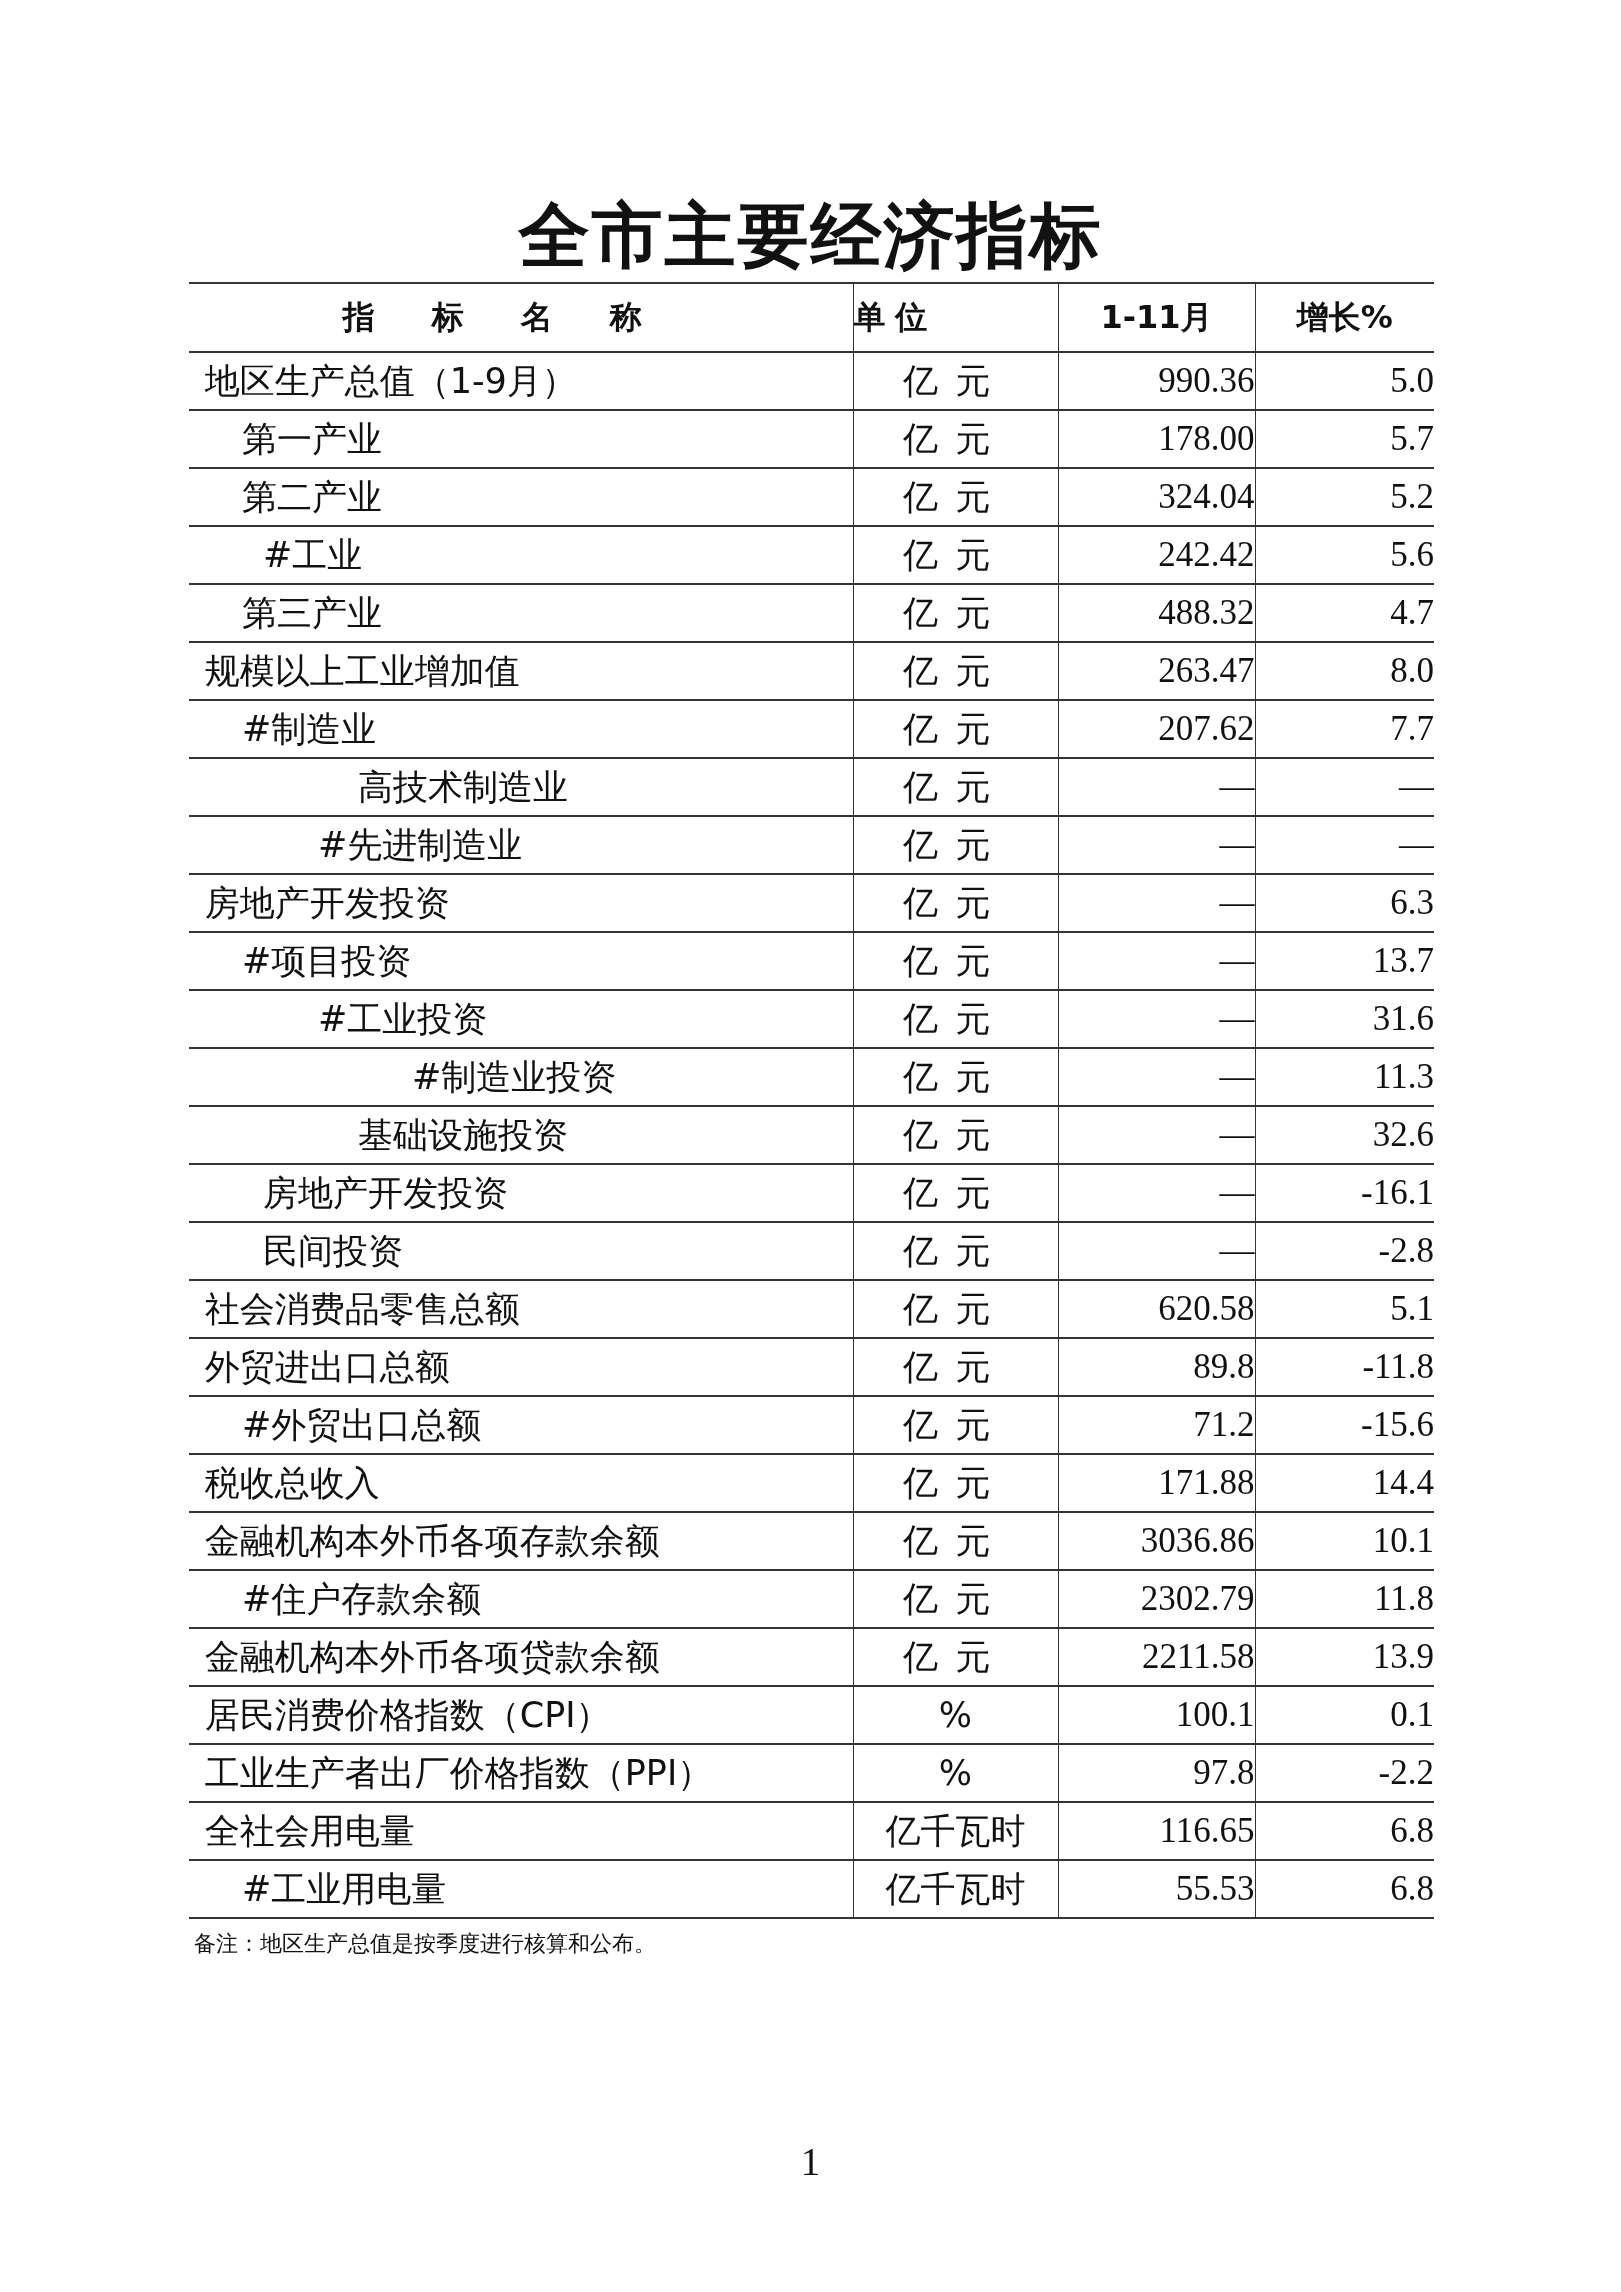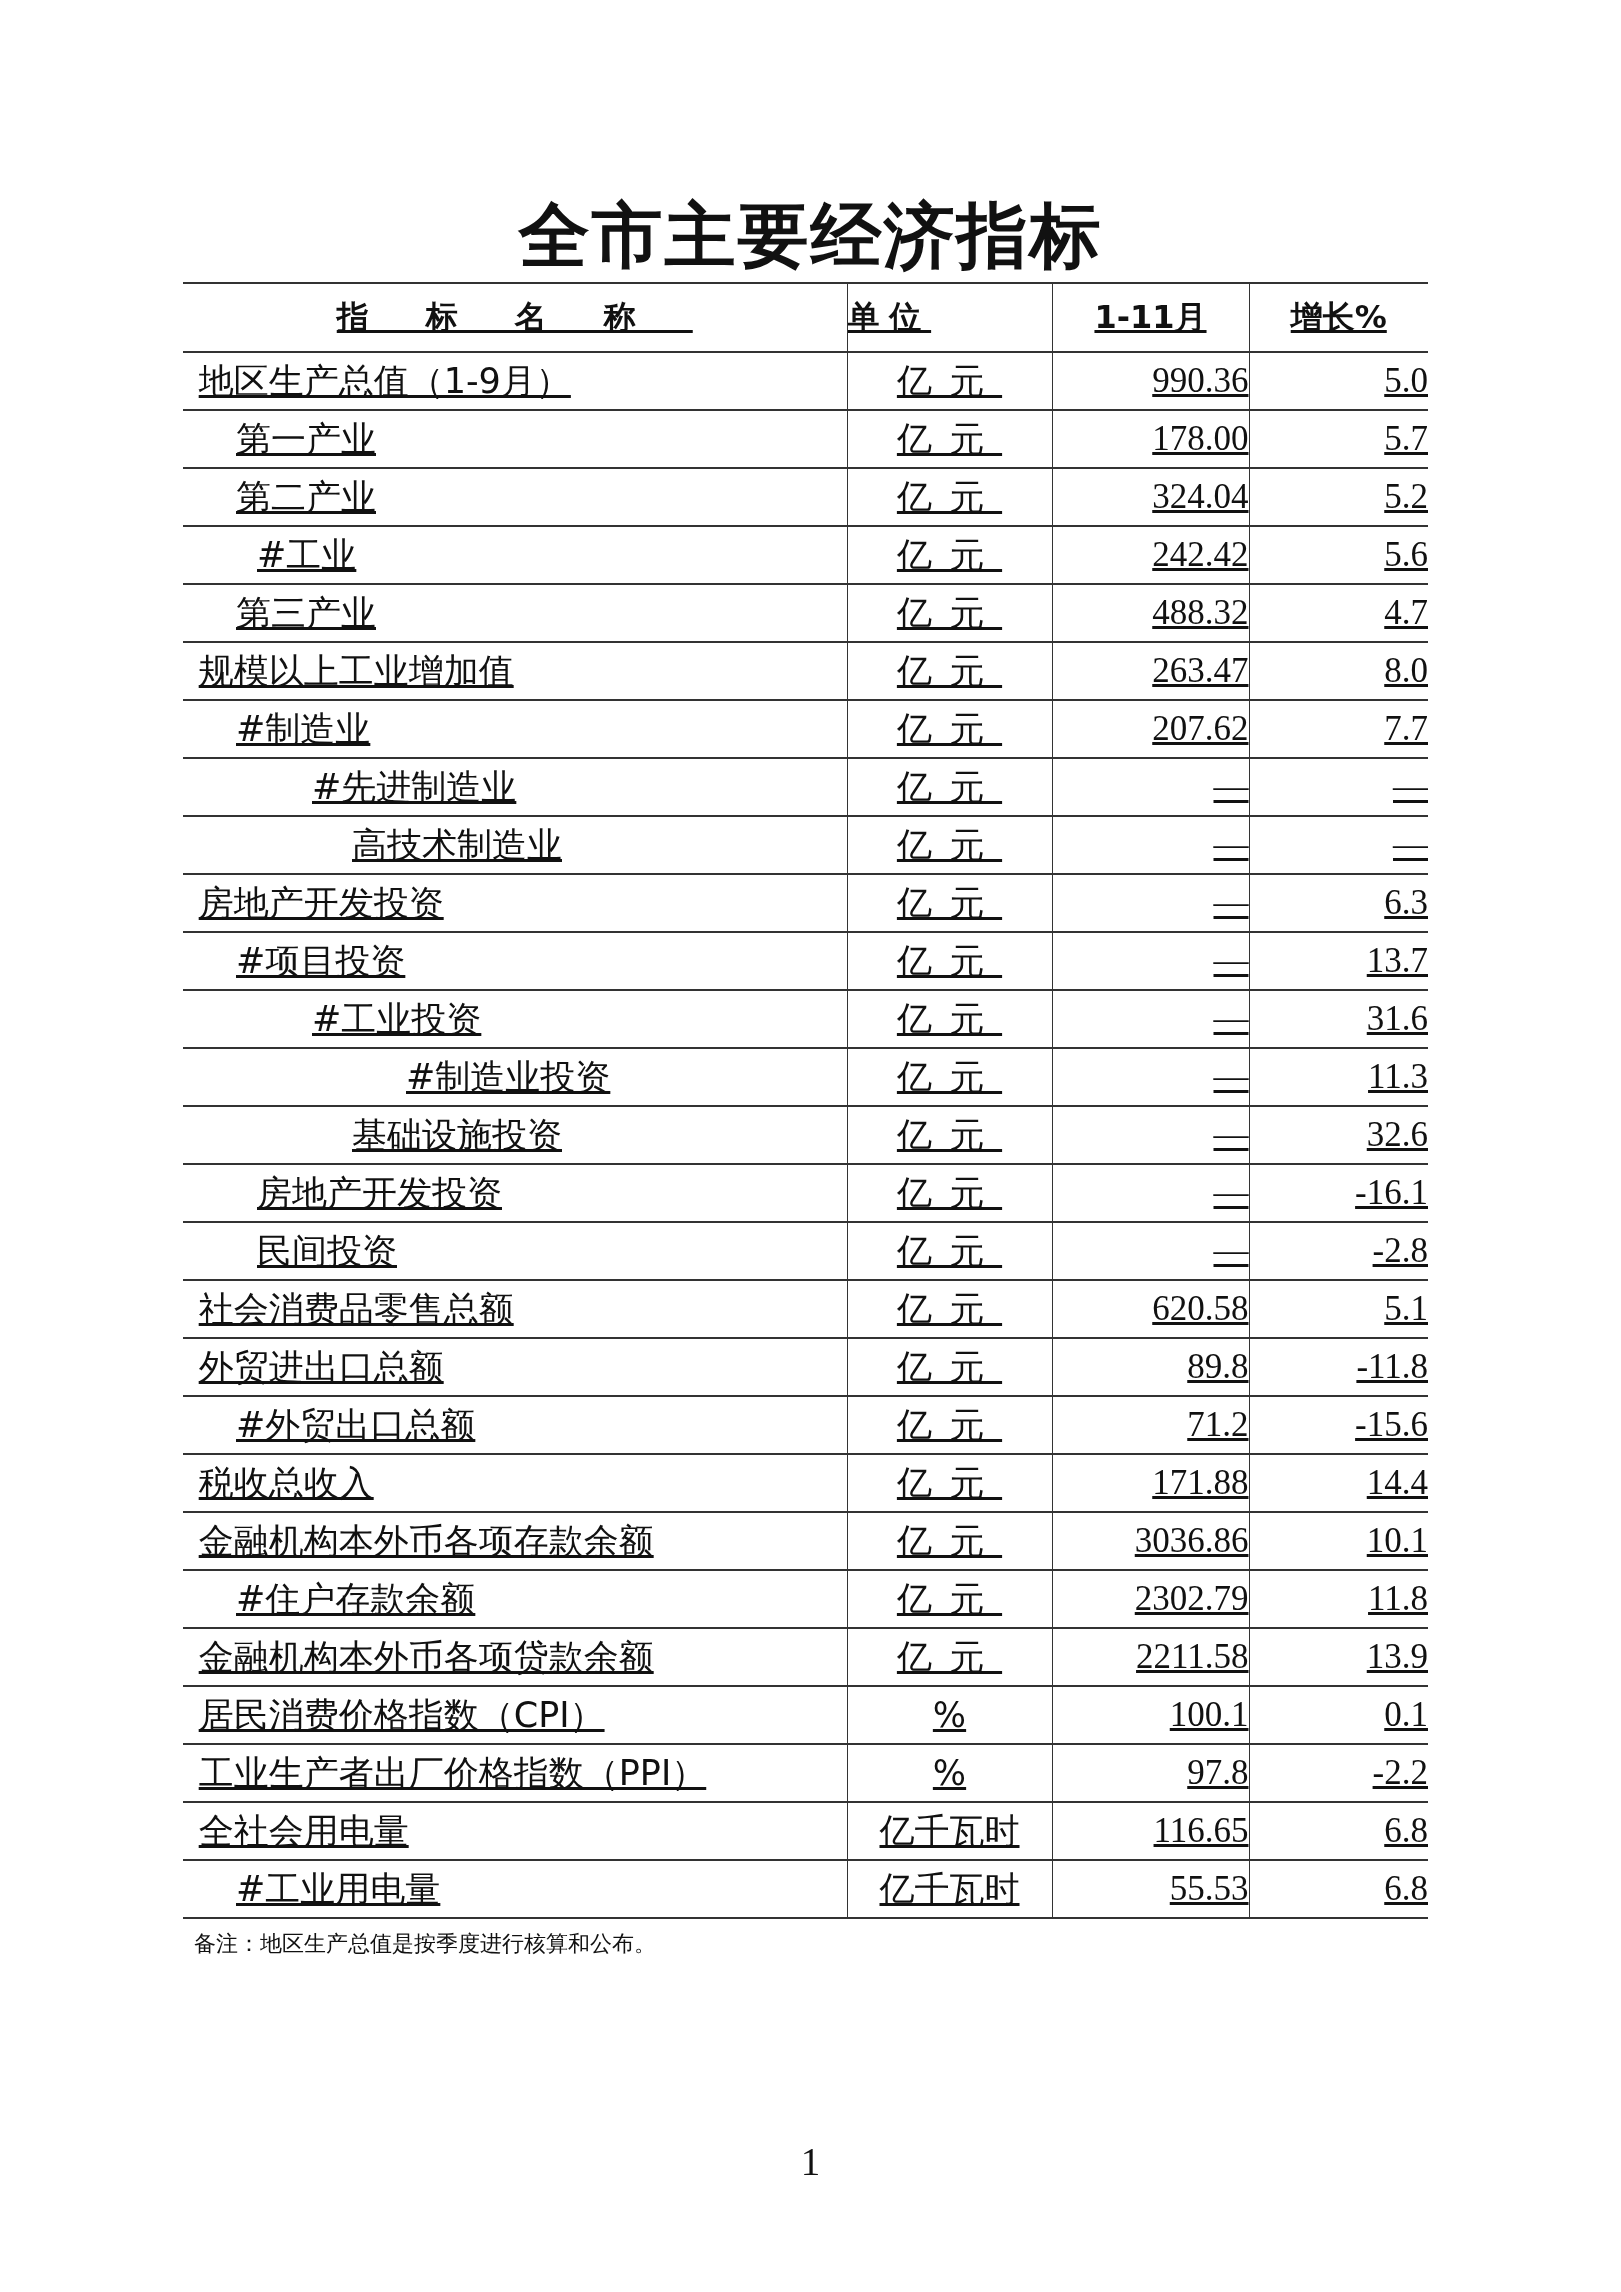"指标名称" table.ind { left: 183px -> 189px; text-decoration: underline -> none }
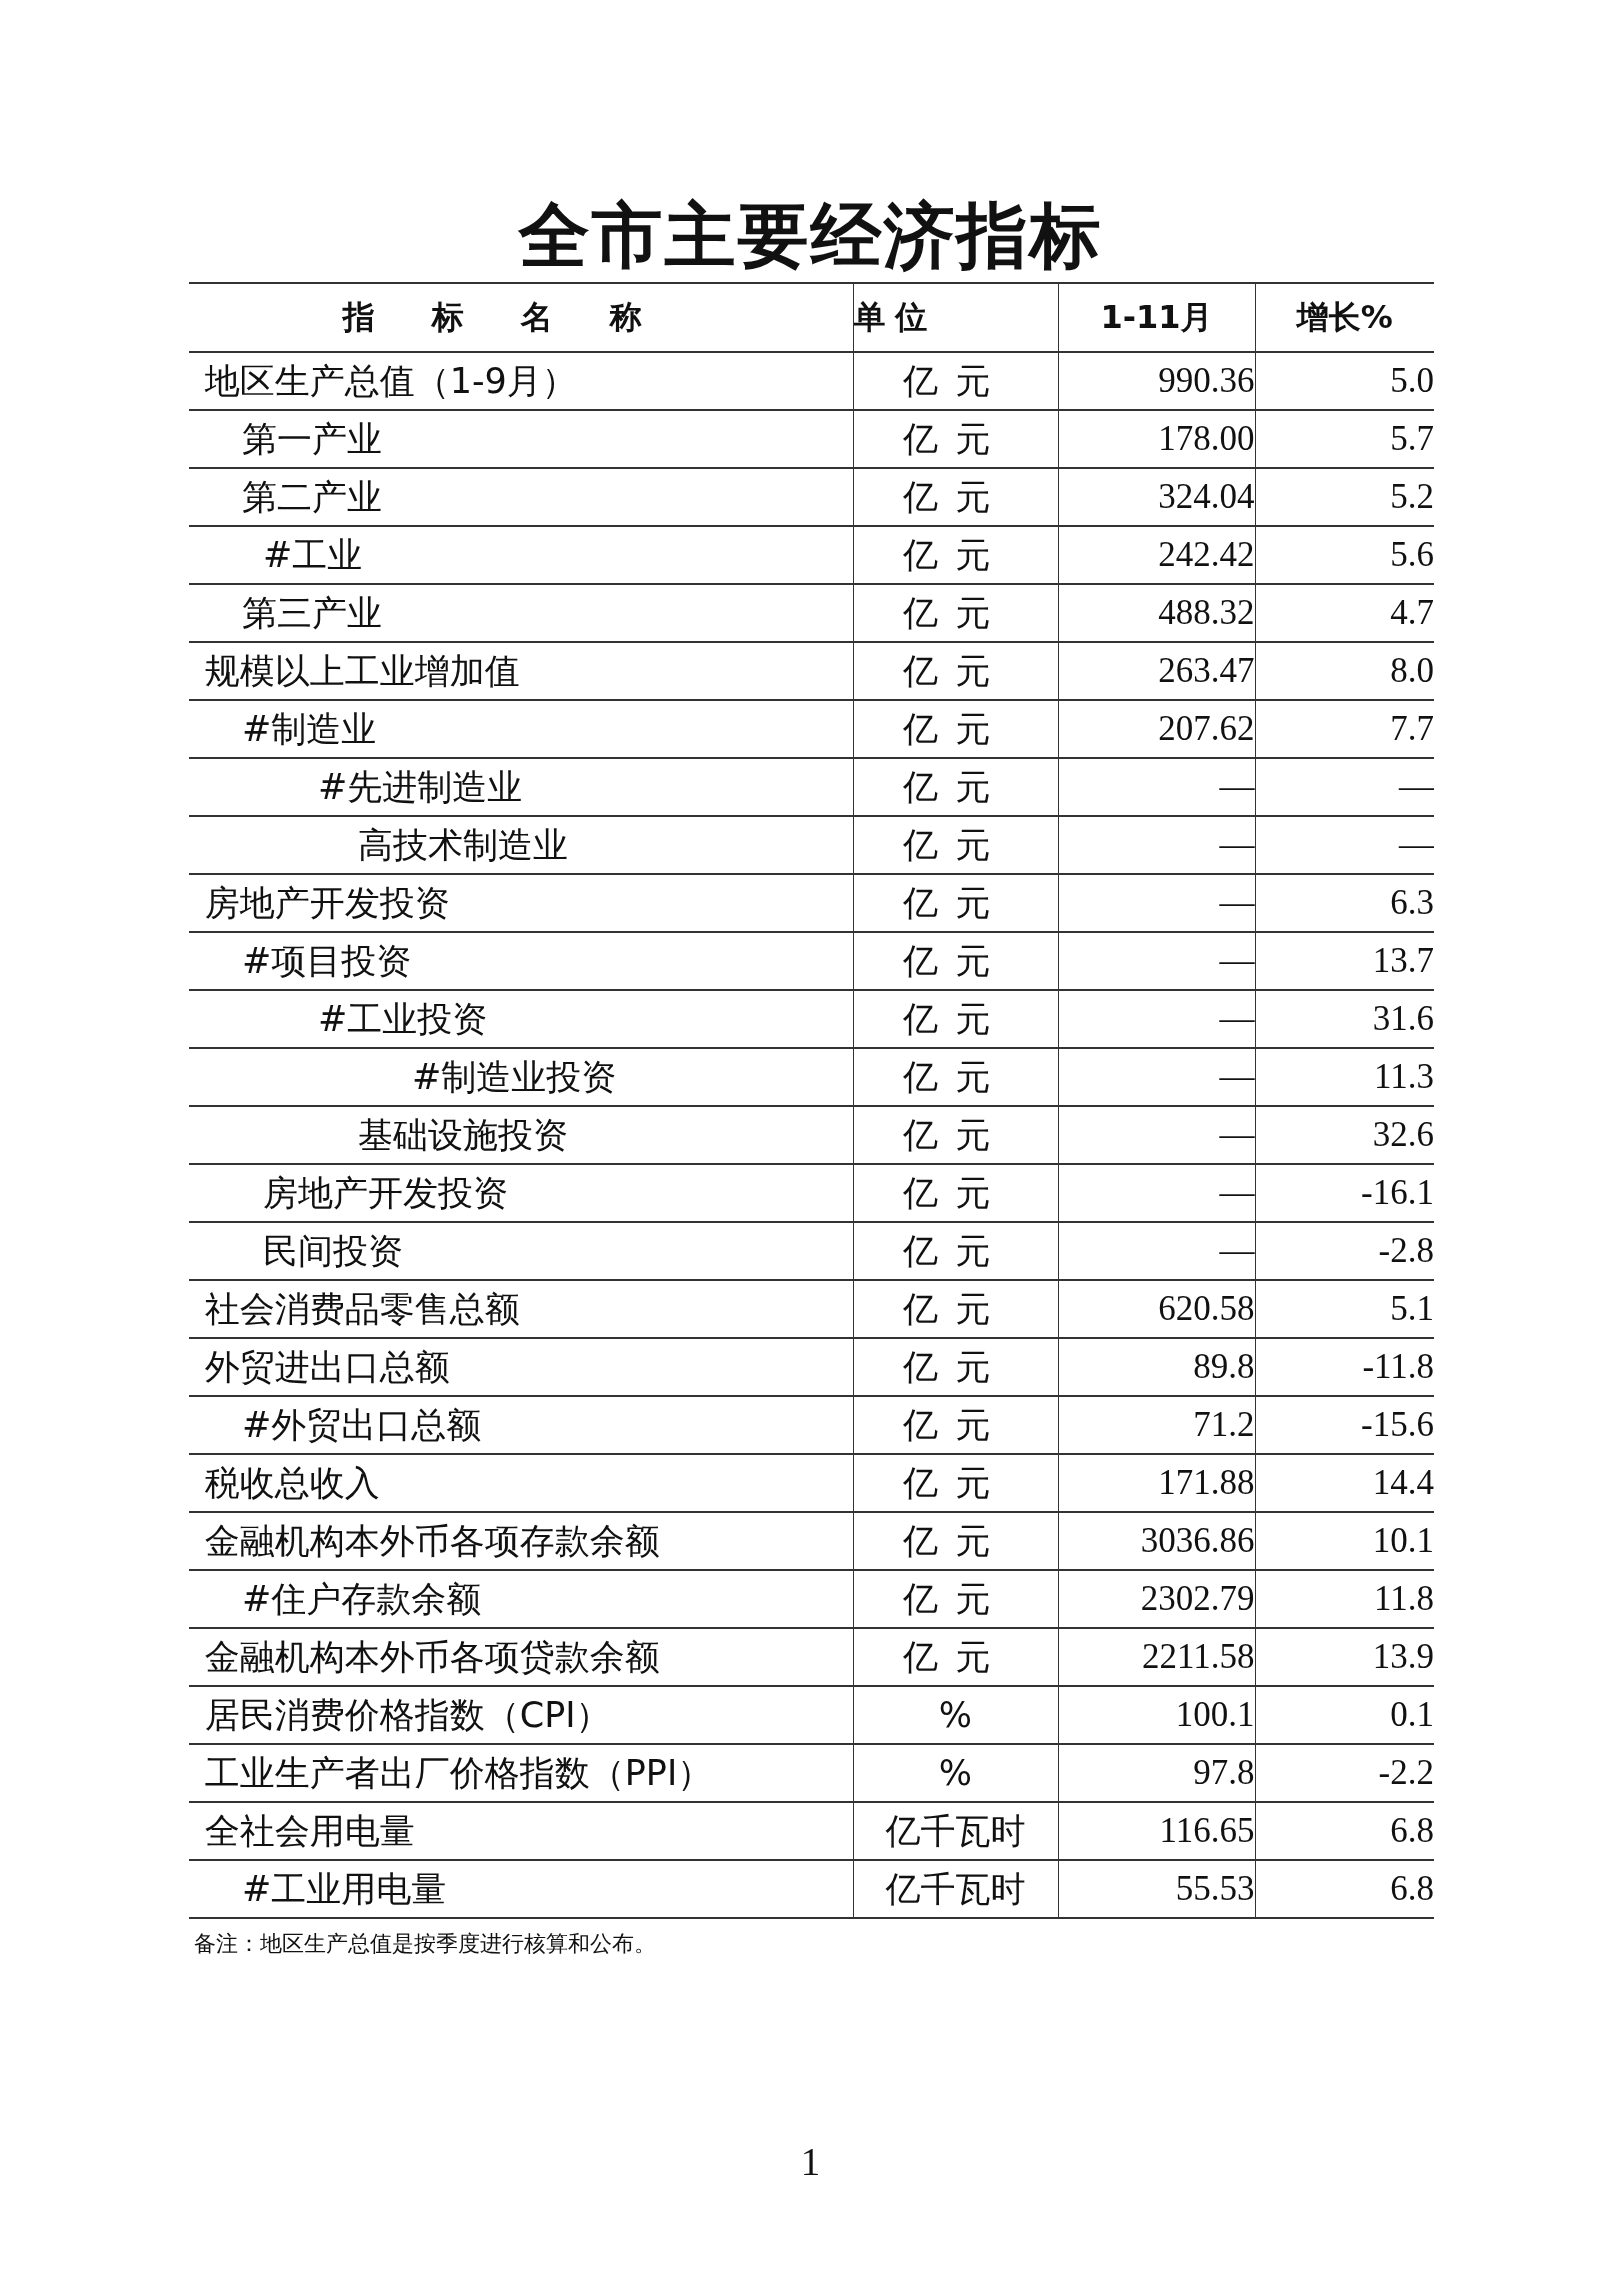"#先进制造业" tr { order: before "高技术制造业" -> after "高技术制造业" }
